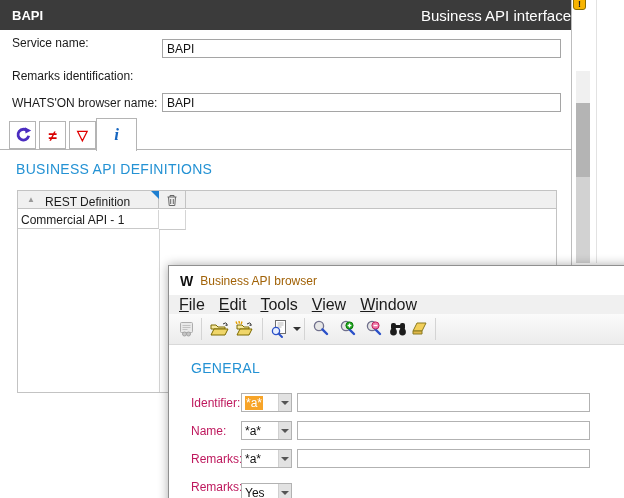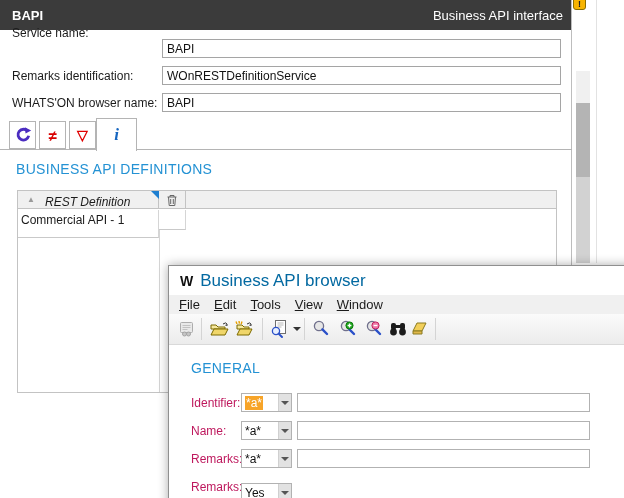"Business API interface" .bapi-title .t-right { font-size: 13px -> 15px; margin-right: 8px -> none }
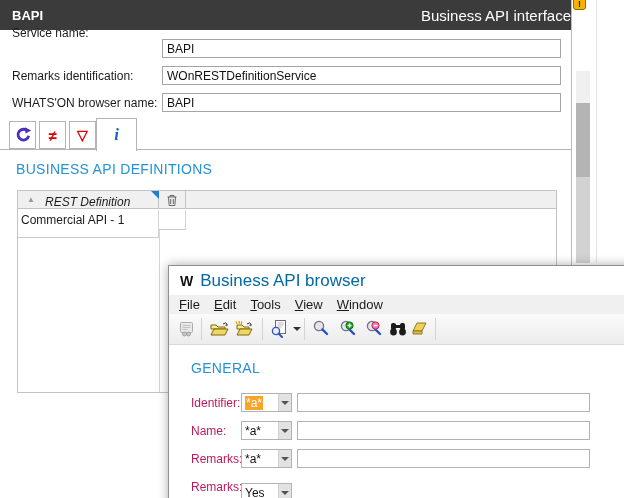"Service name:" div.fld-label { top: 26px -> 36px }
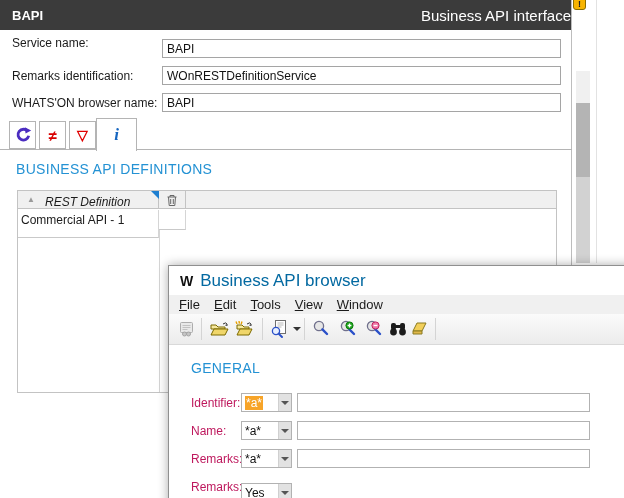"WOnRESTDefinitionService" input.fld-input { html: <input> -> none }
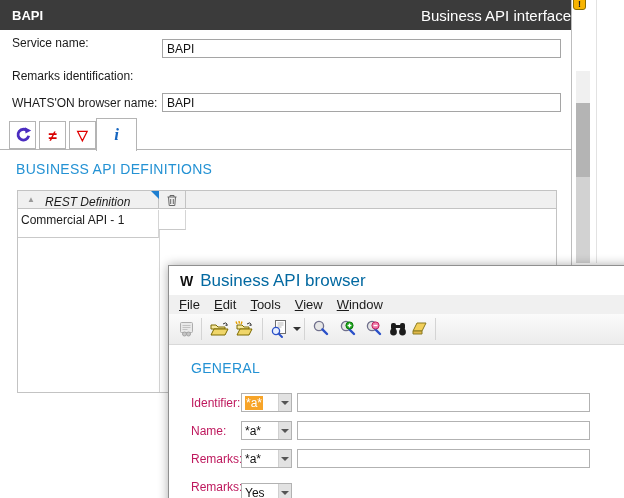"REST Definition" .gh-text { font-style: italic -> none }
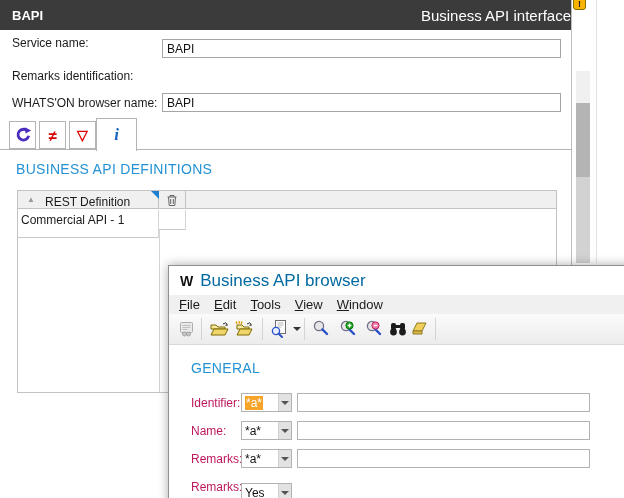"Commercial API - 1" .gr-c1 { height: 28px -> 19px }
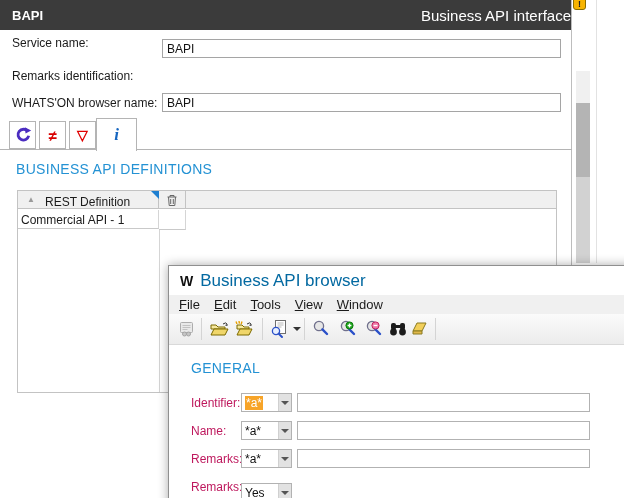"Business API browser" .brw-title-text { color: #0369a1 -> #a16207; font-size: 17px -> 12px }
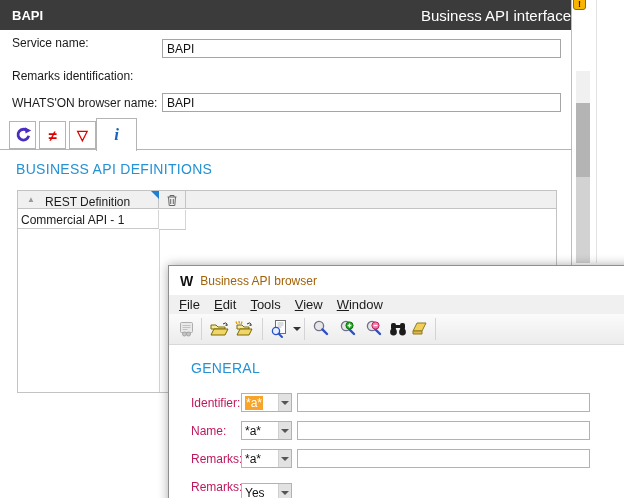"File" .menu-item { font-size: 13px -> 16px }
